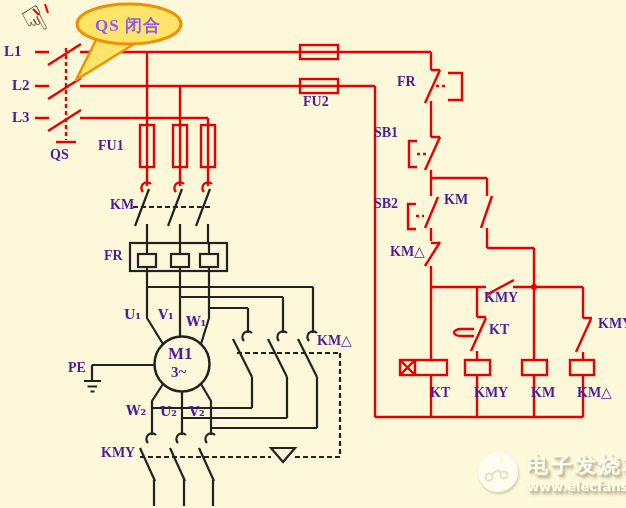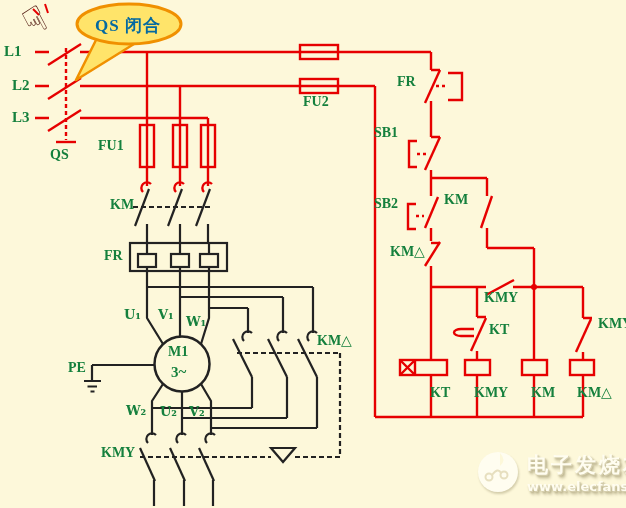"QS 闭合" .callout-text { color: #0369a1 -> #8b5cf6 }
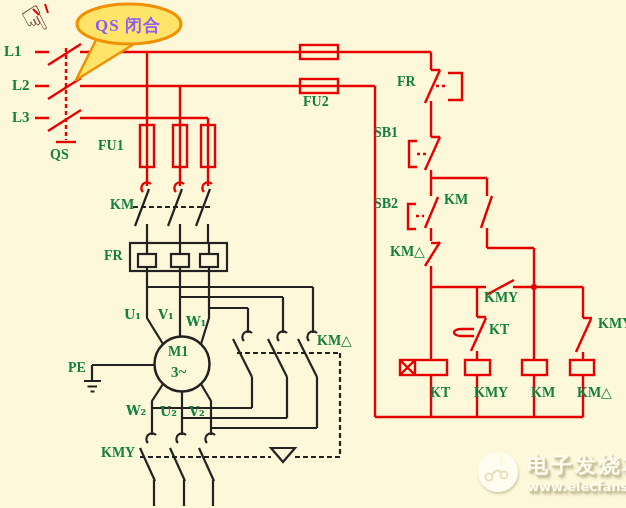"L1" .lbl { color: #15803d -> #4c1d95 }
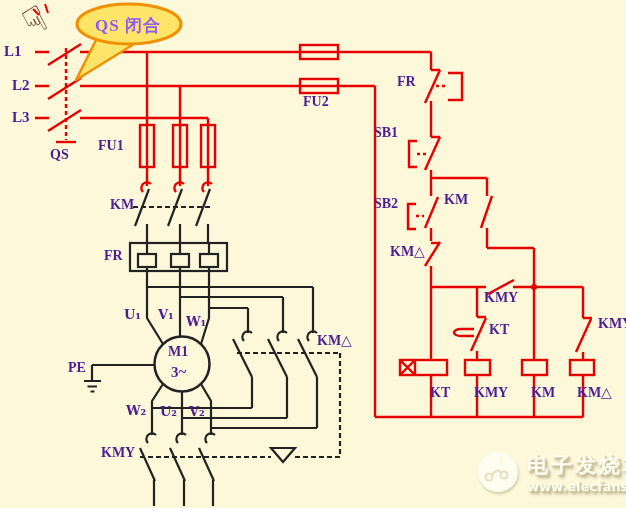"M1" .s17 { font-size: 14px -> 17px }
